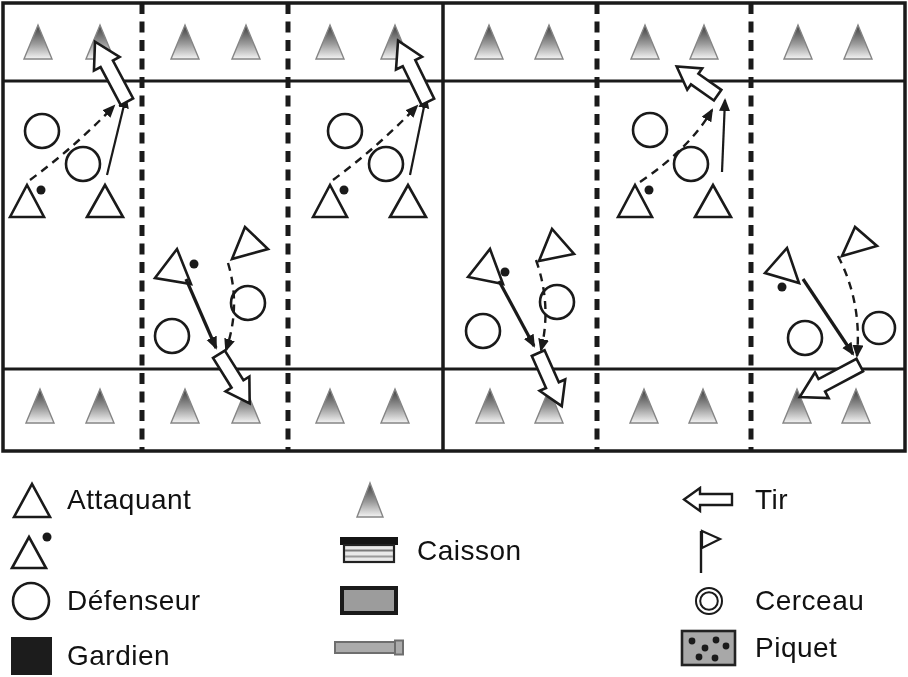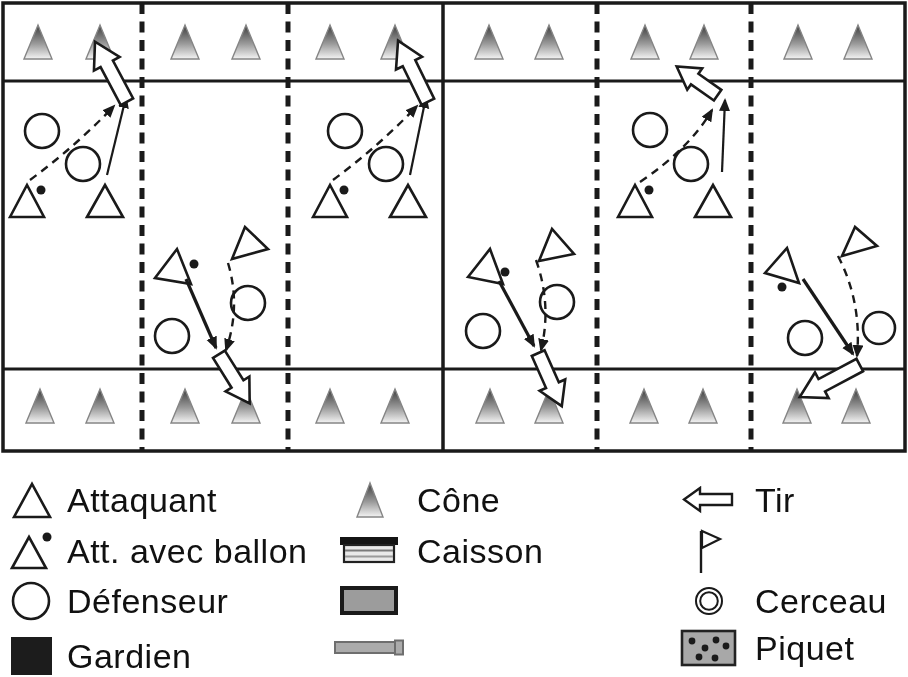"Attaquant" .llabel { font-size: 34px -> 28px }
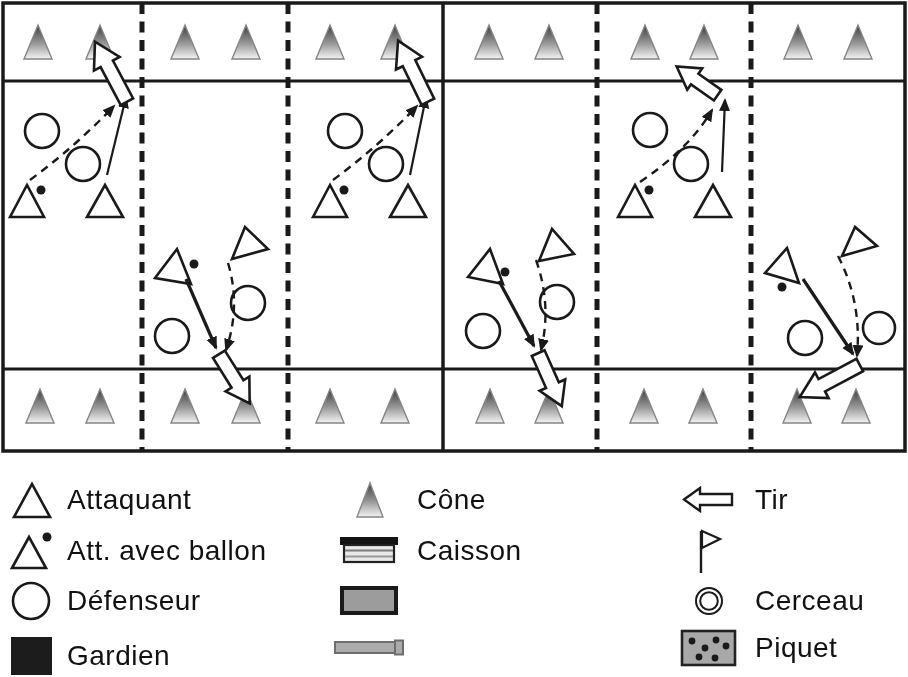"Cône" span.llabel { html: <span>Cône</span> -> none }
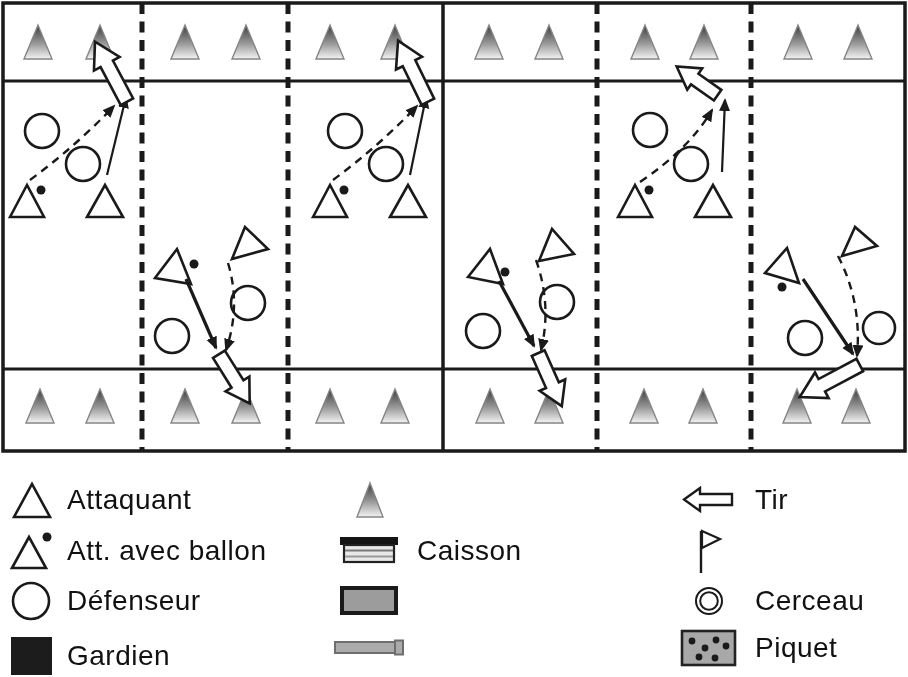"Att. avec ballon" span.llabel { html: <span>Att. avec ballon</span> -> none }
